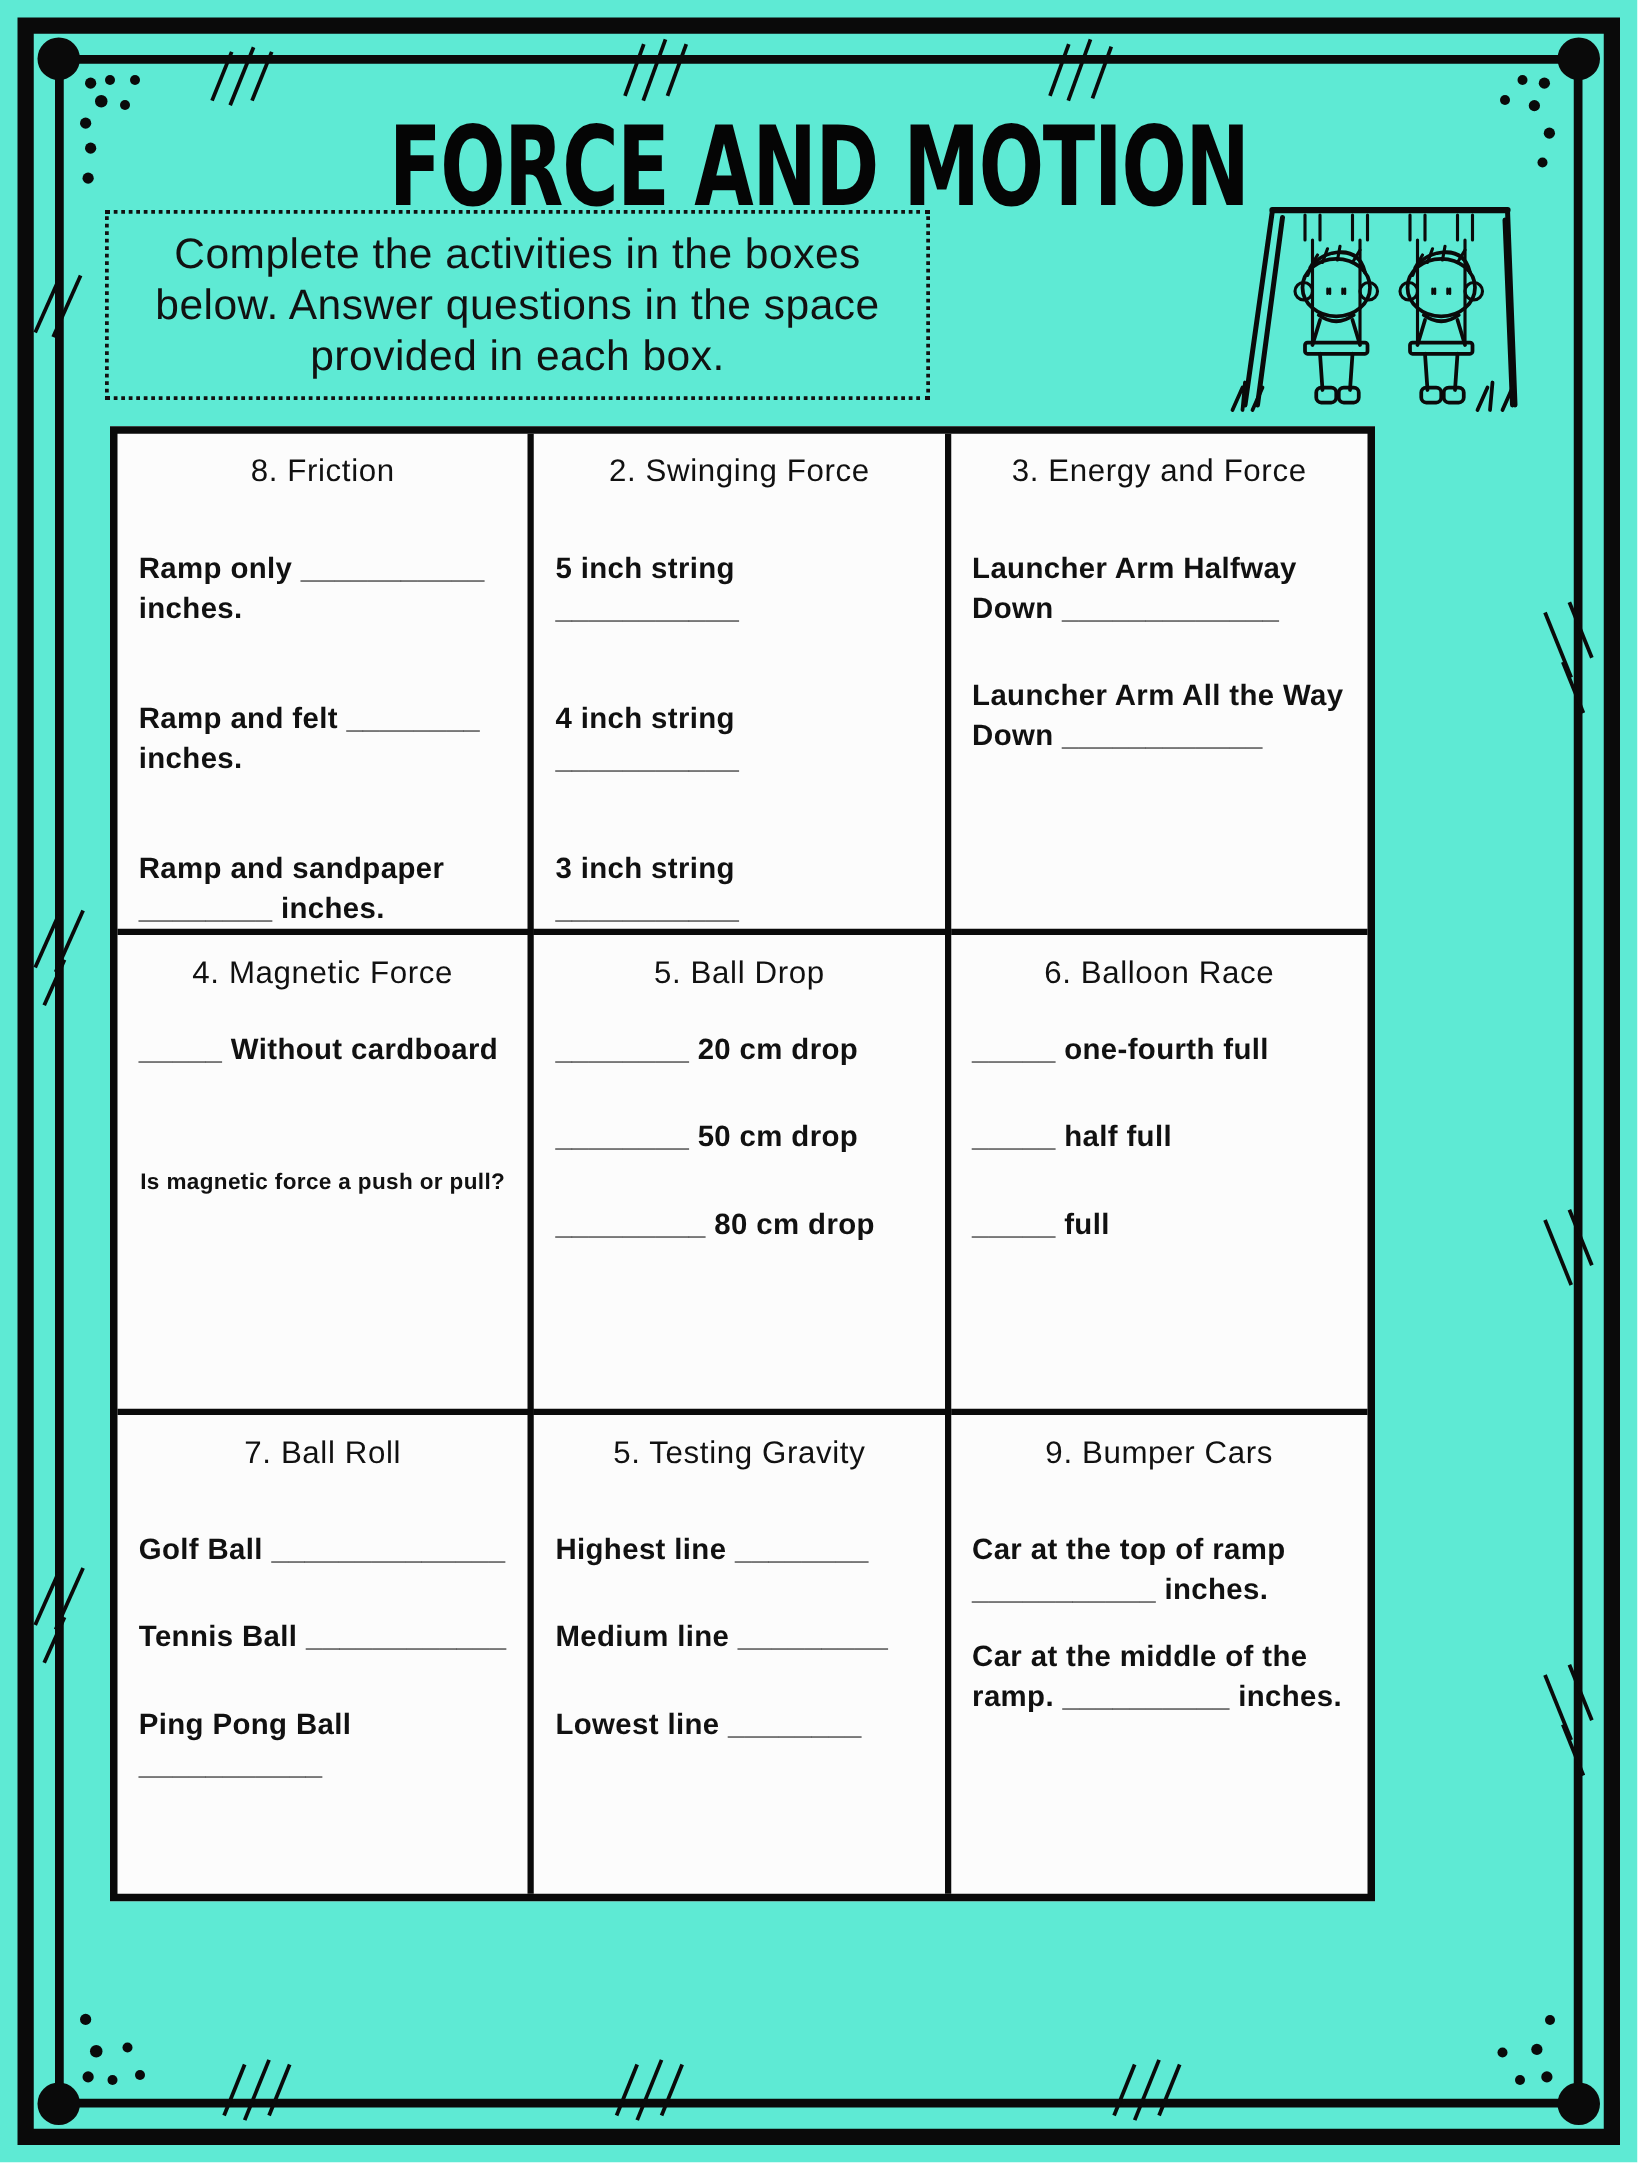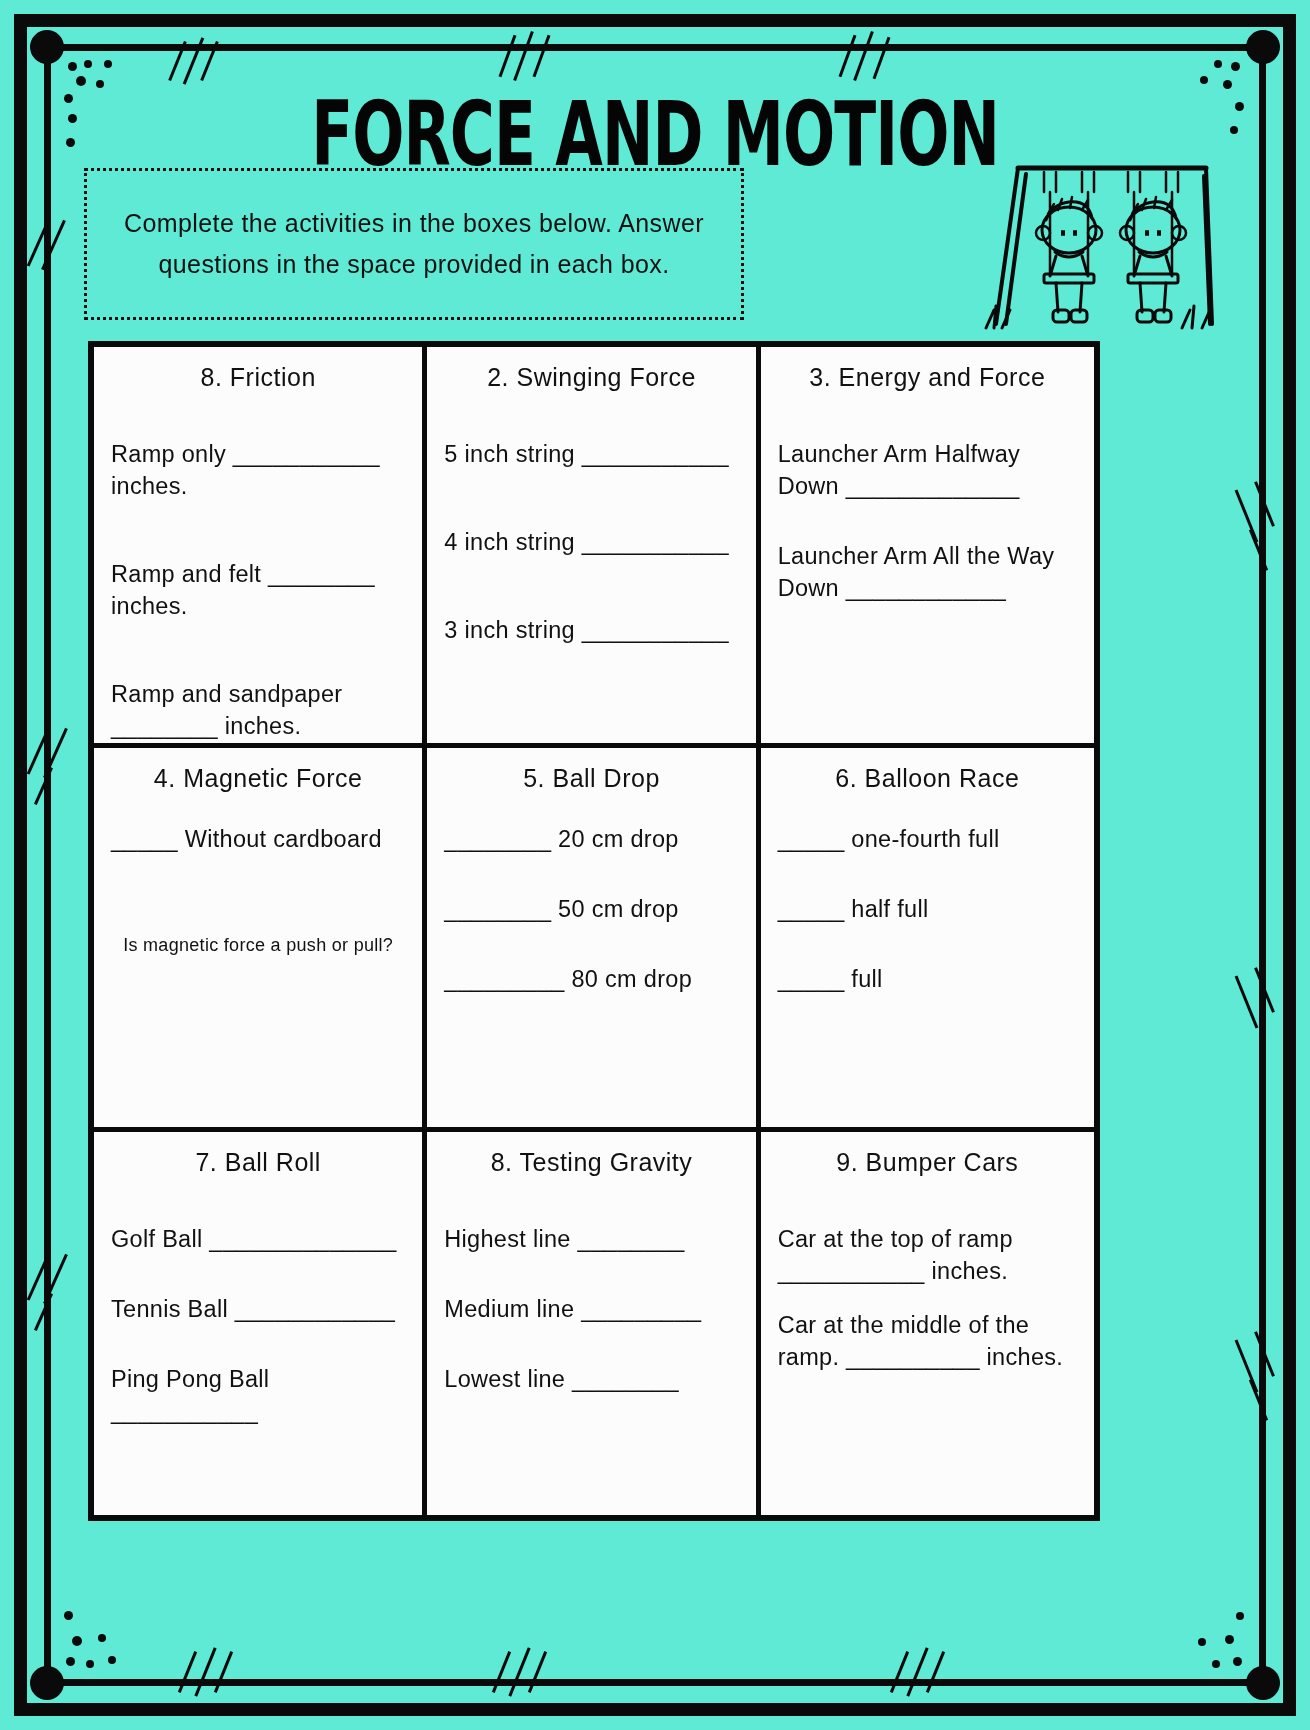"Complete the activities in the" .instructions .txt { font-size: 25px -> 34px }
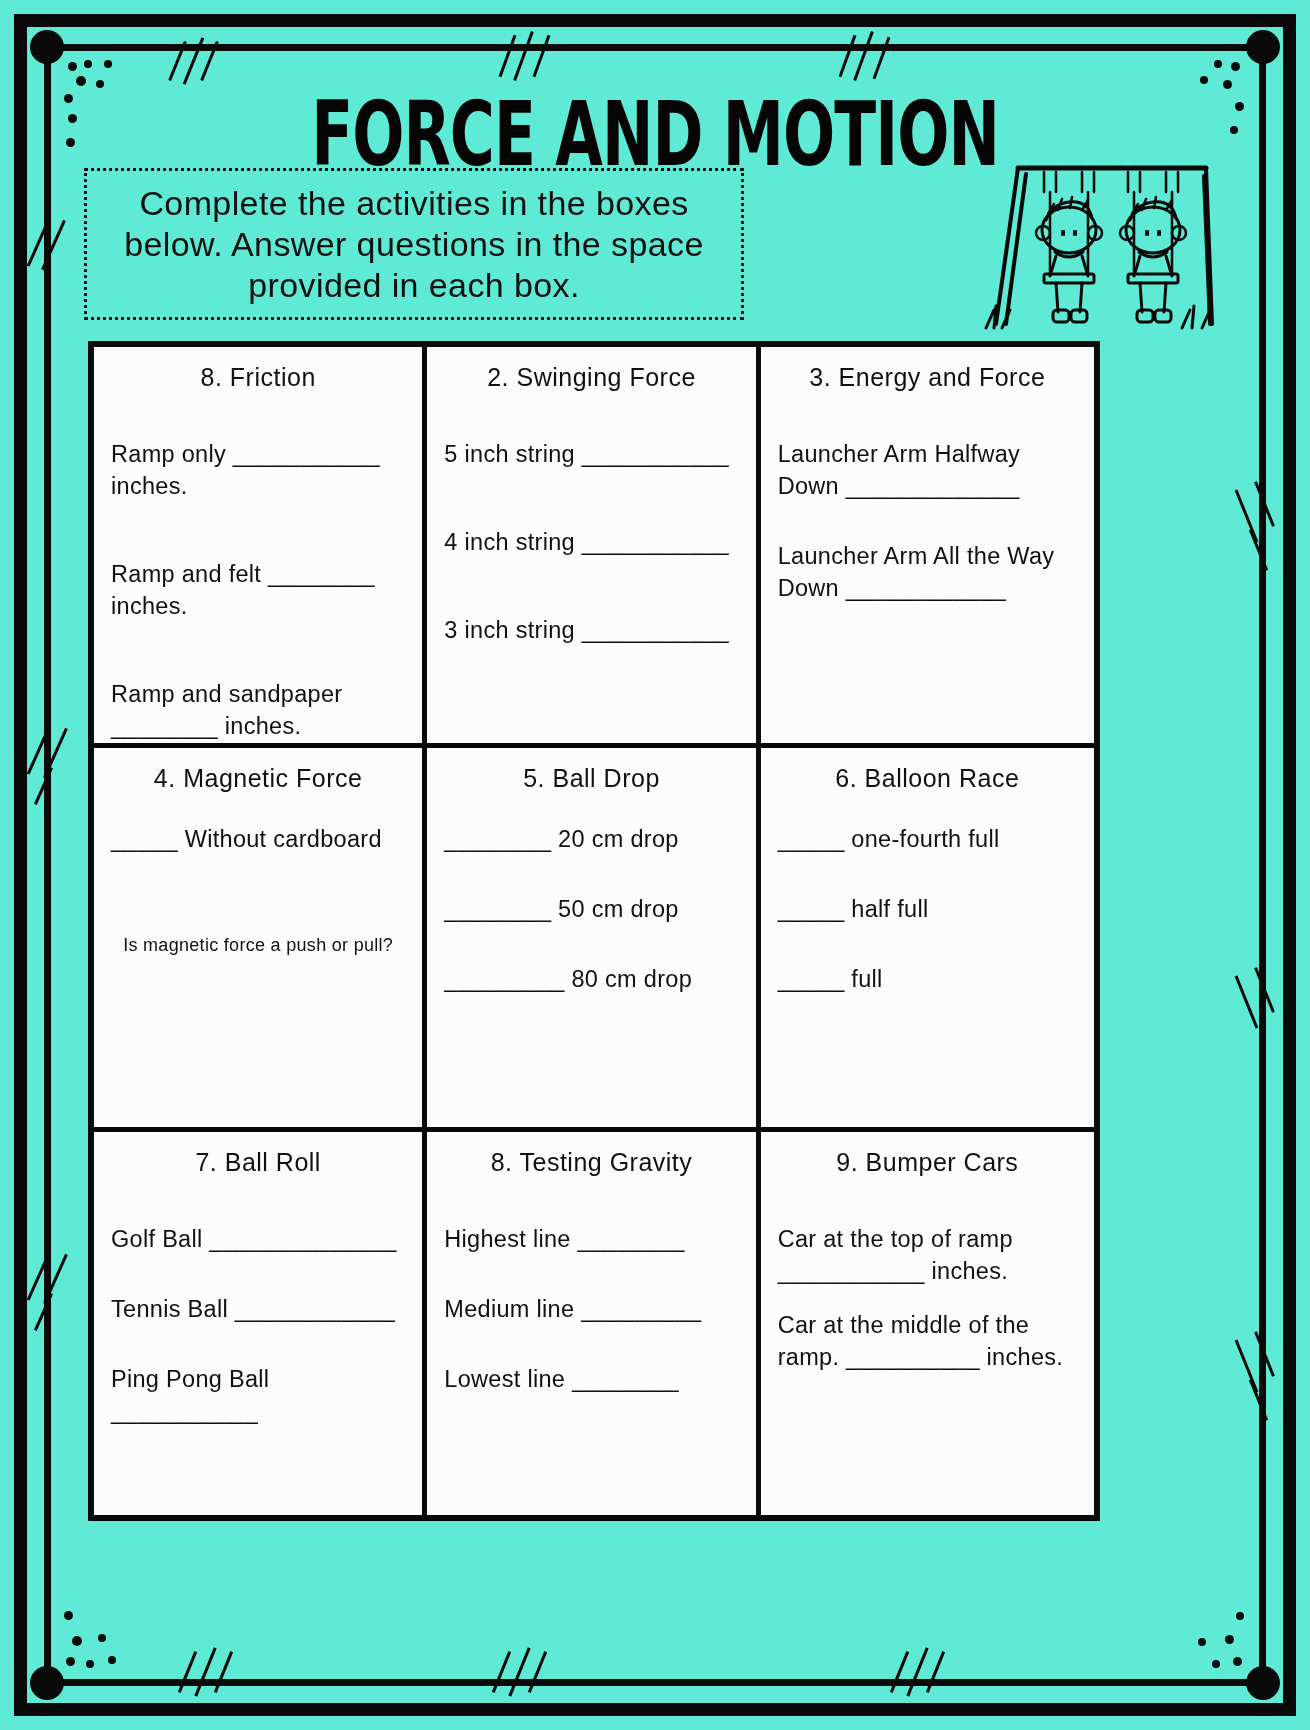"Ramp only ___________ inches." .lines { font-weight: 400 -> 700 }
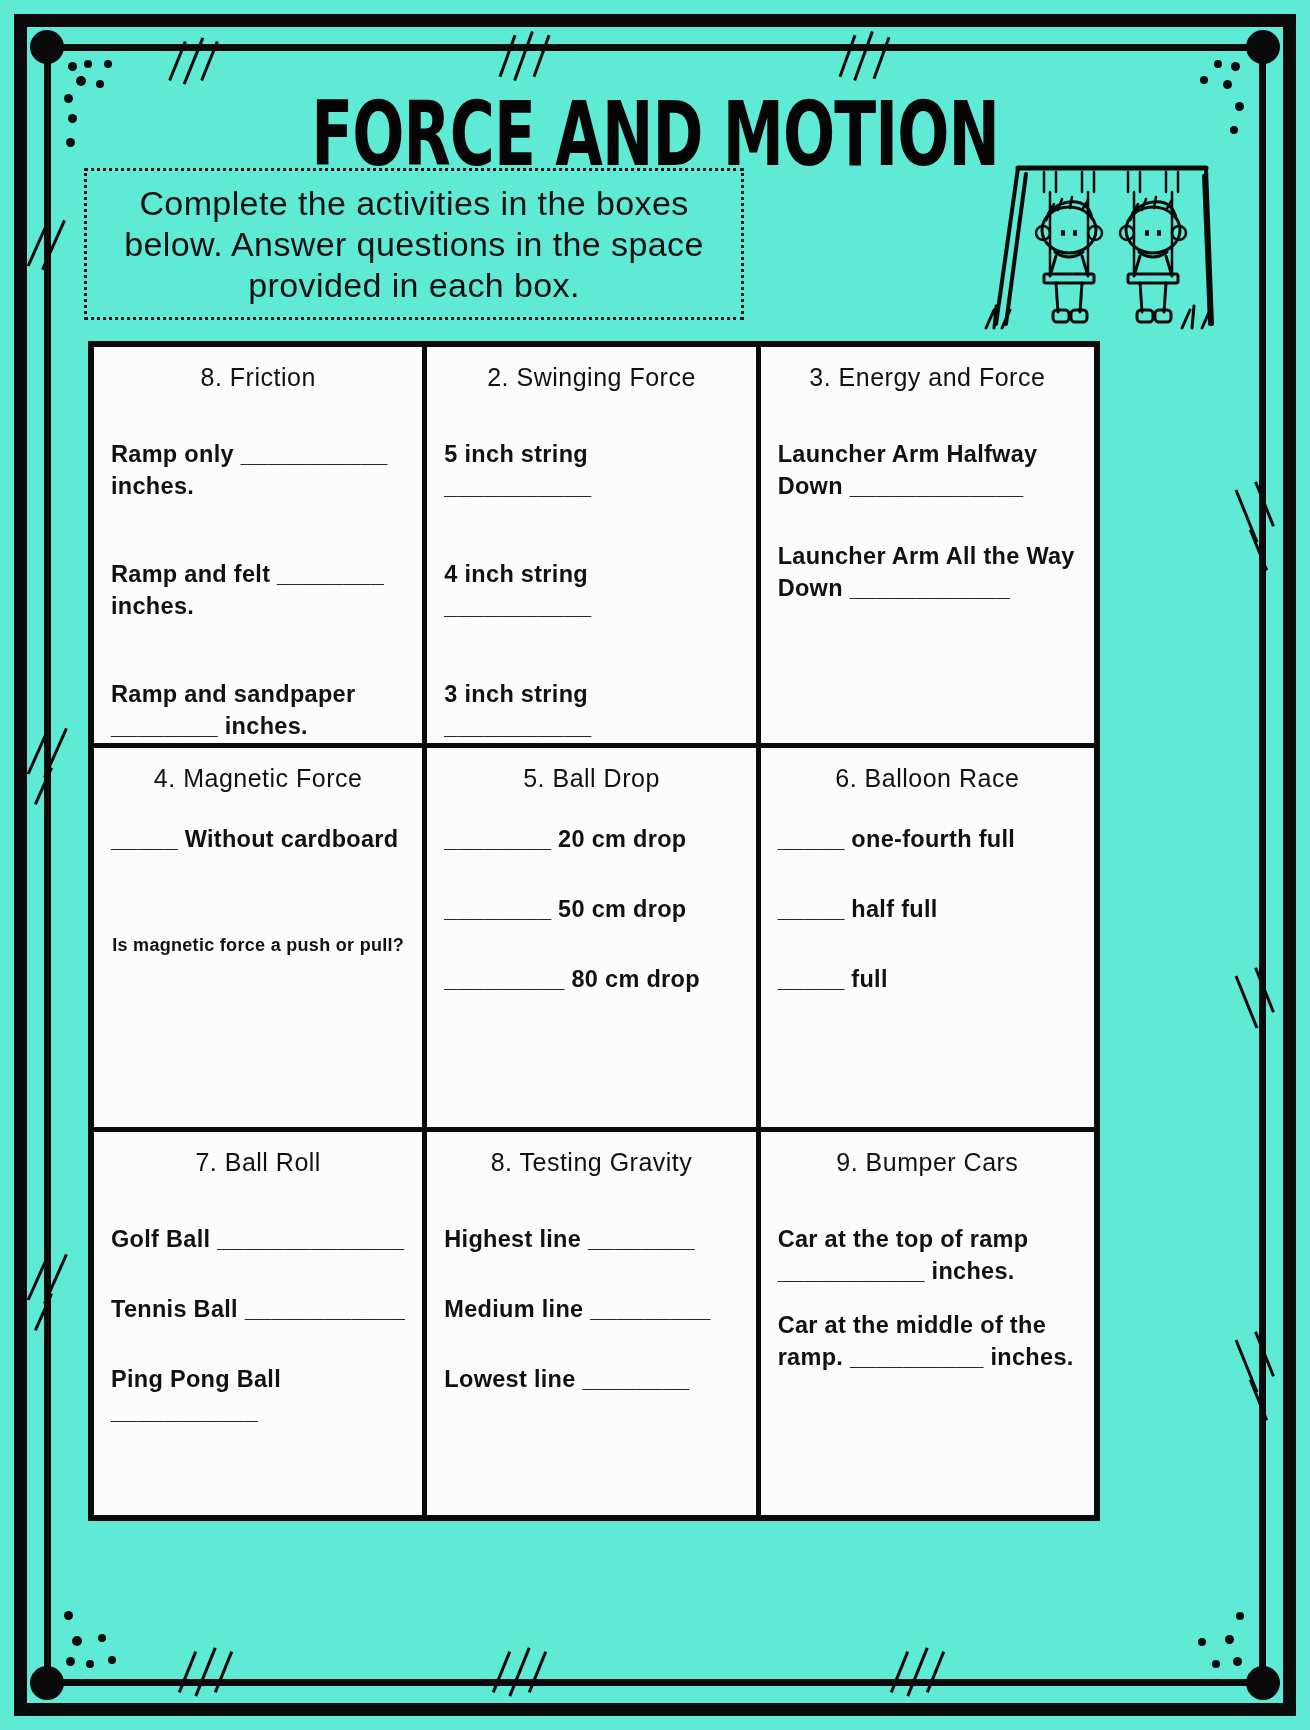"8. Testing Gravity" div.cell-title { text: 8 -> 5 }
